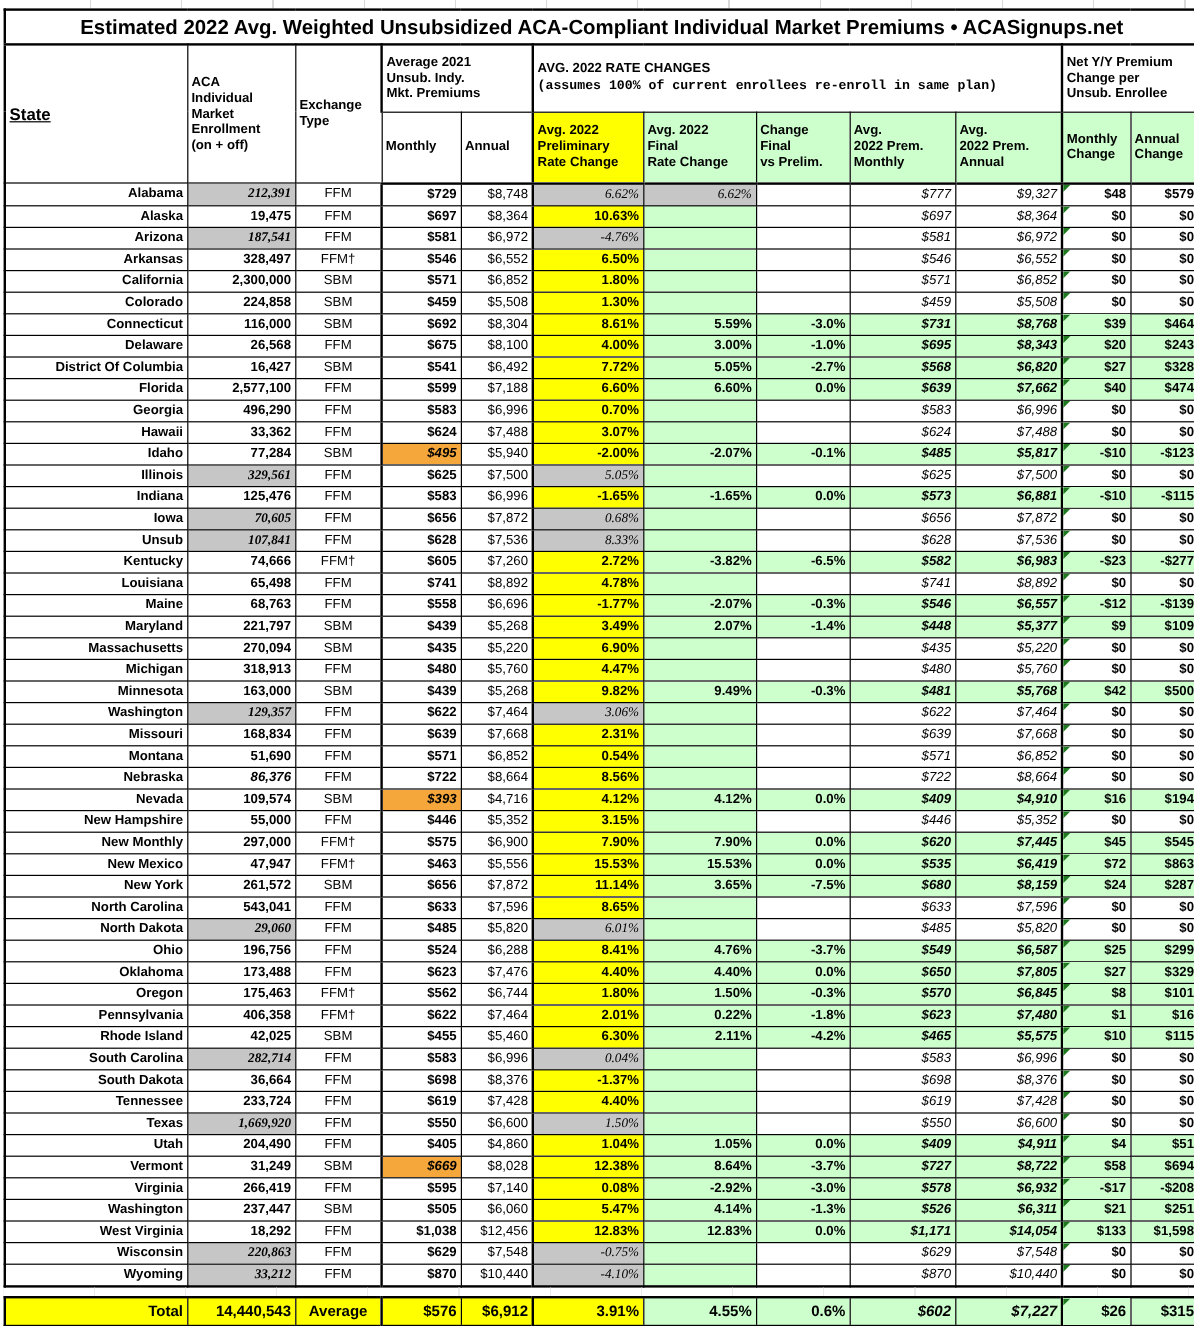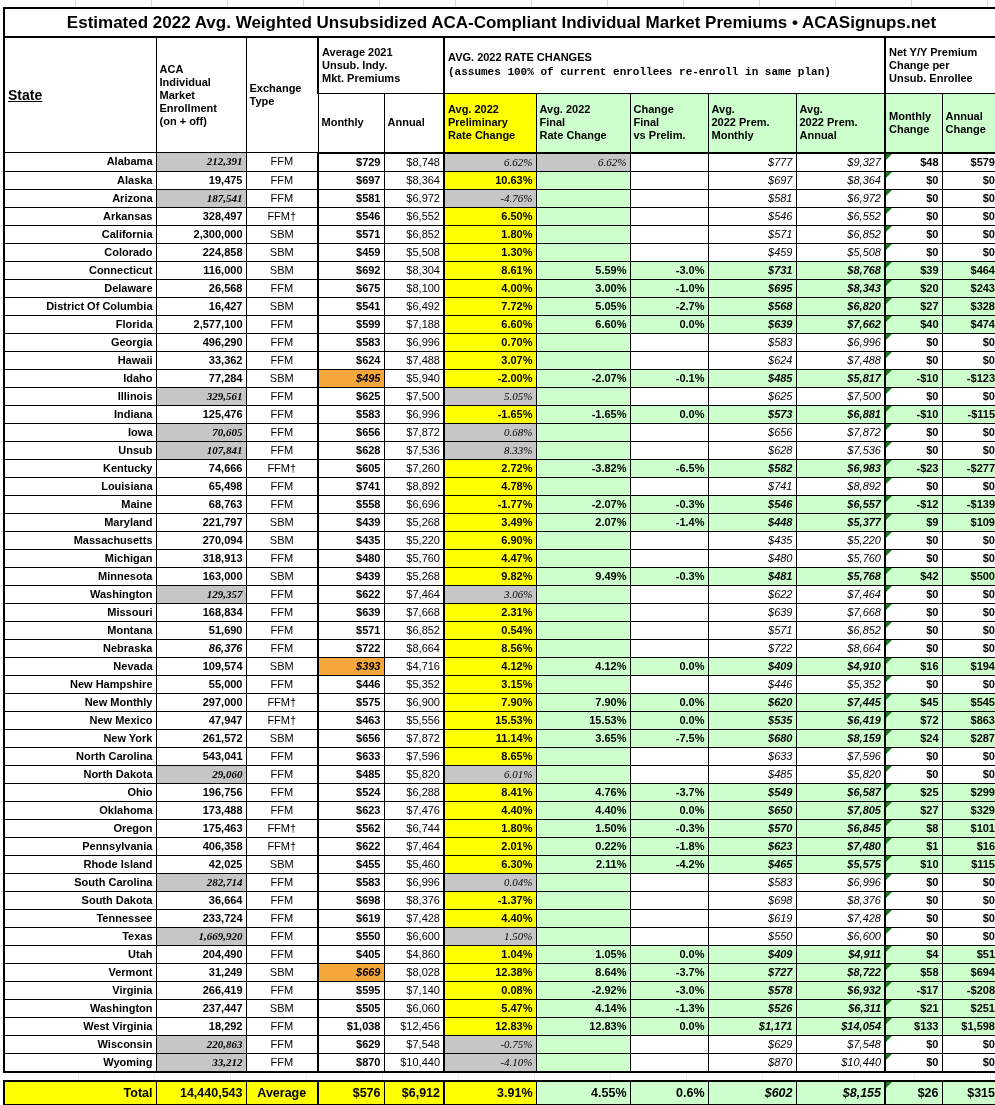"$8,155" td.b { text: $8,155 -> $7,227 }
